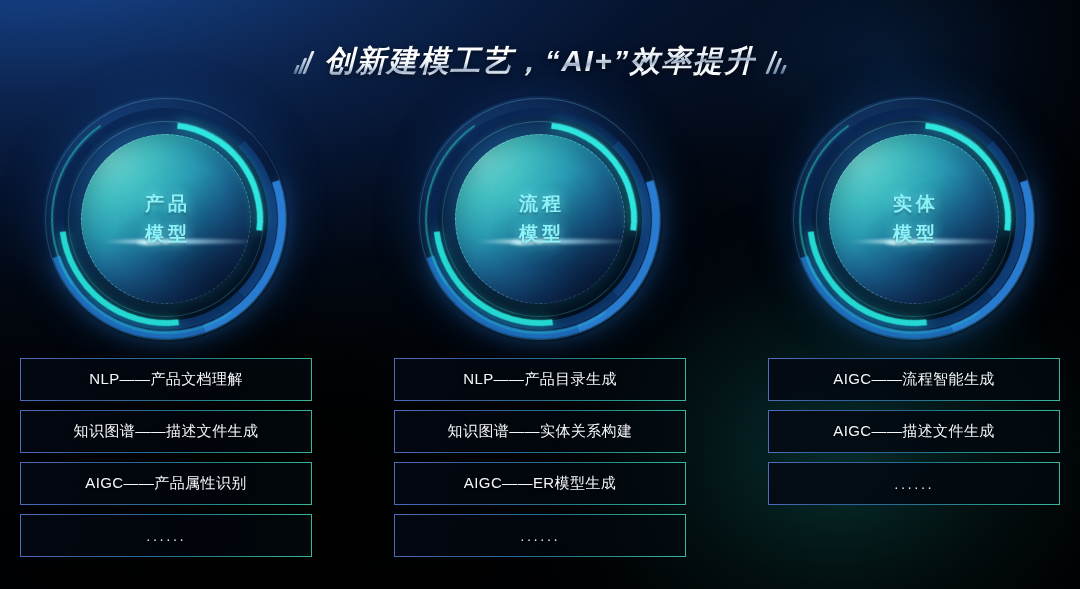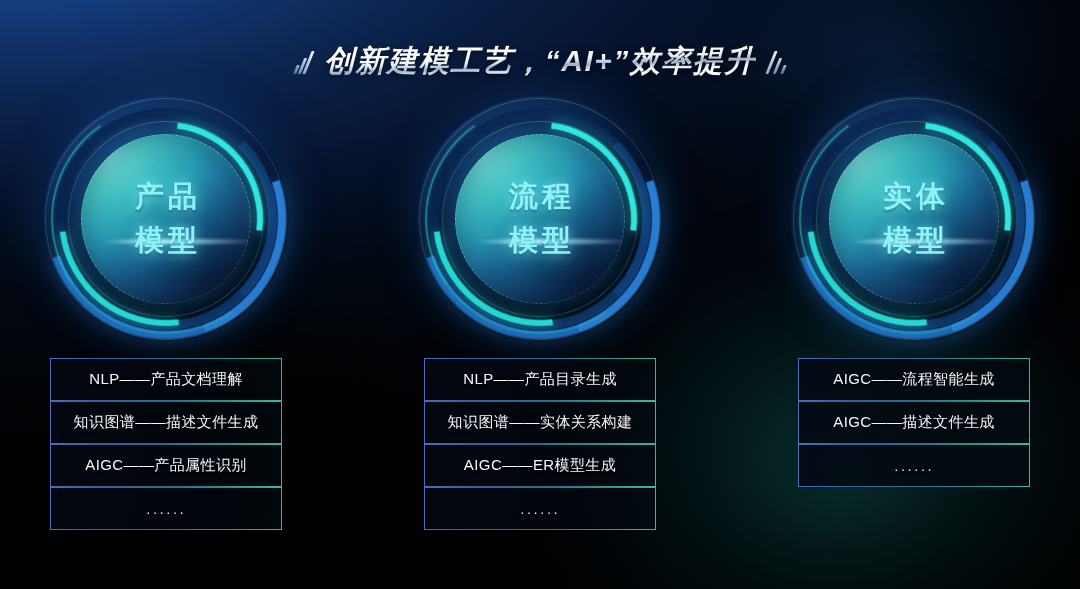"产品" .circle-label { font-size: 29px -> 19px }
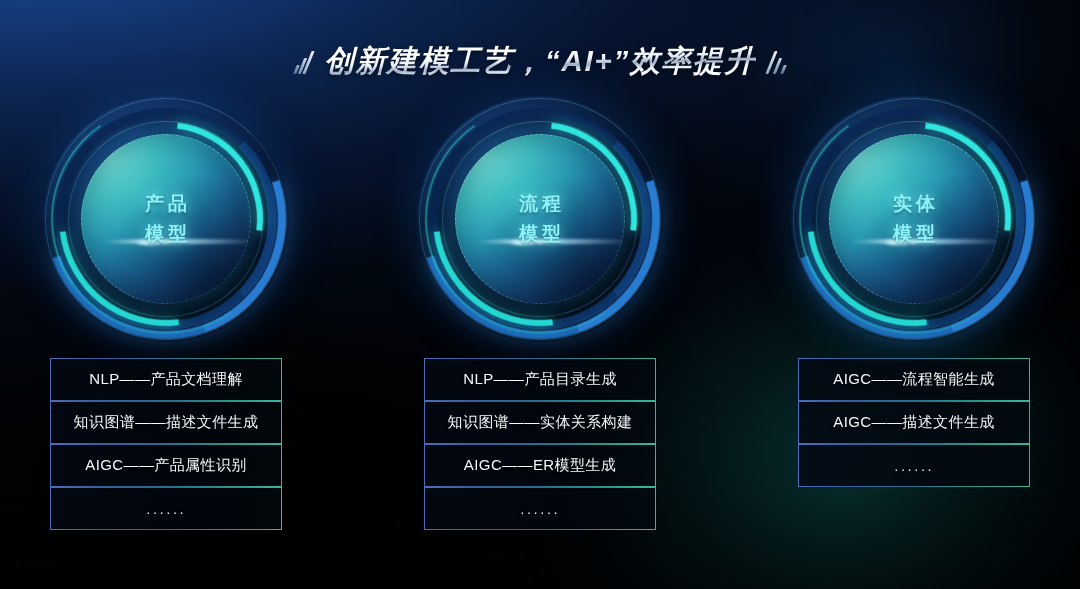"NLP——产品文档理解" .items { gap: none -> 9px; width: 232px -> 292px }
